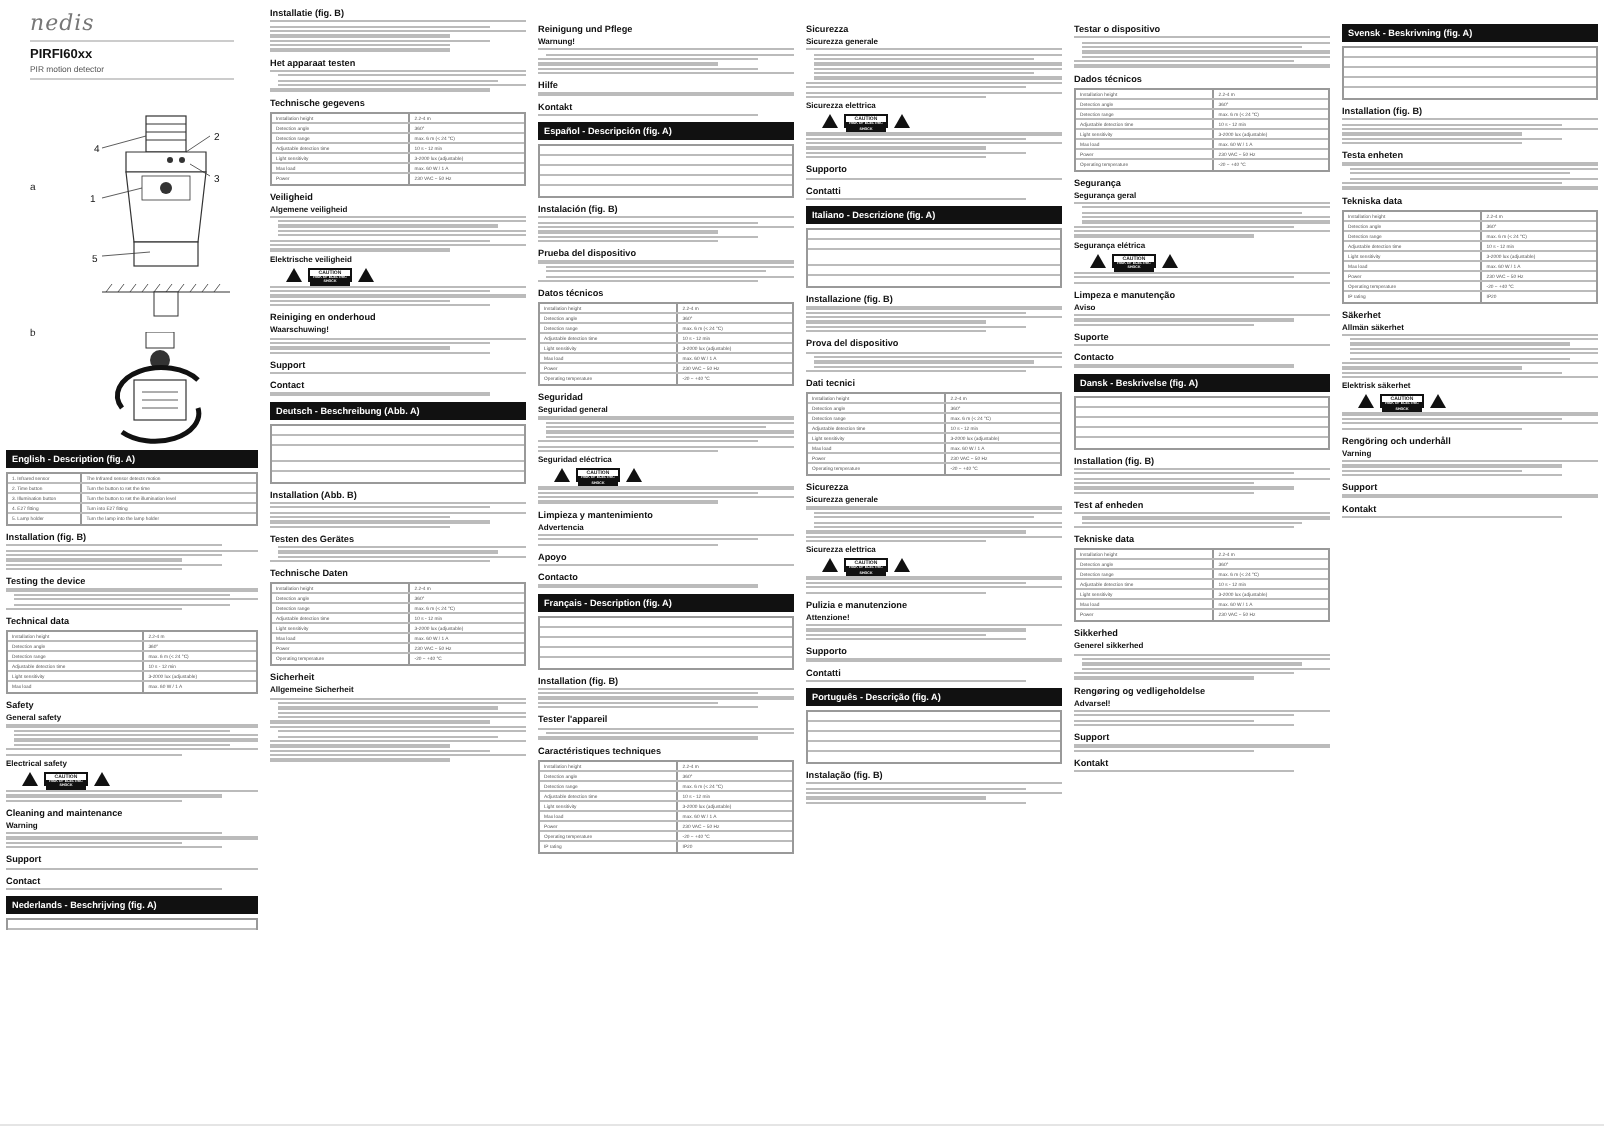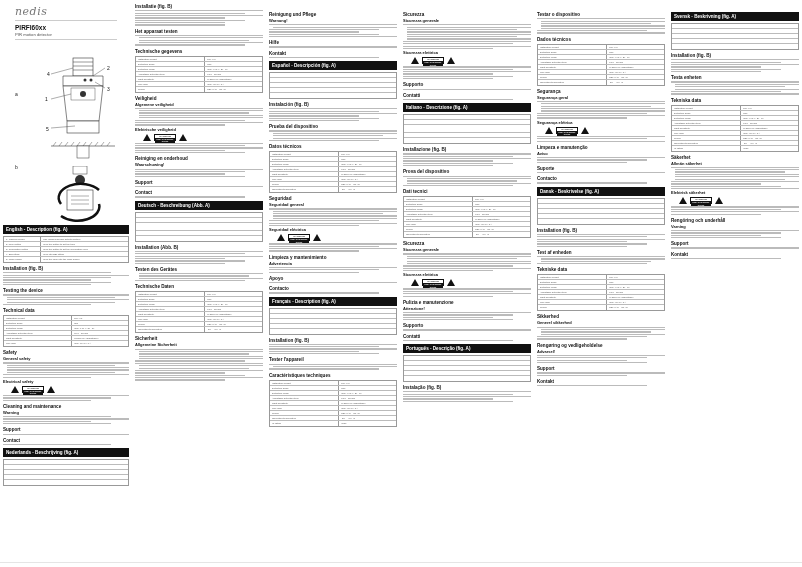"nedis" .col { height: 567px -> 465px }
